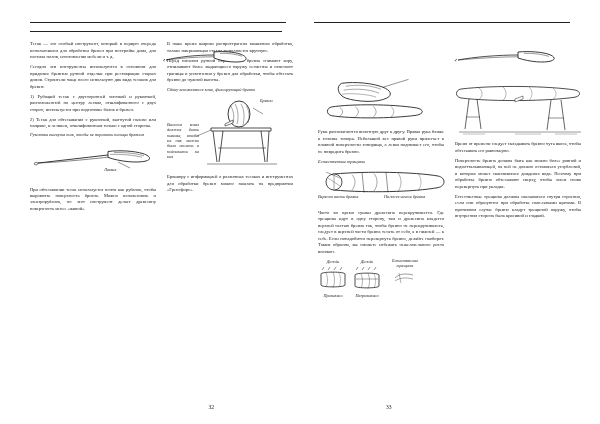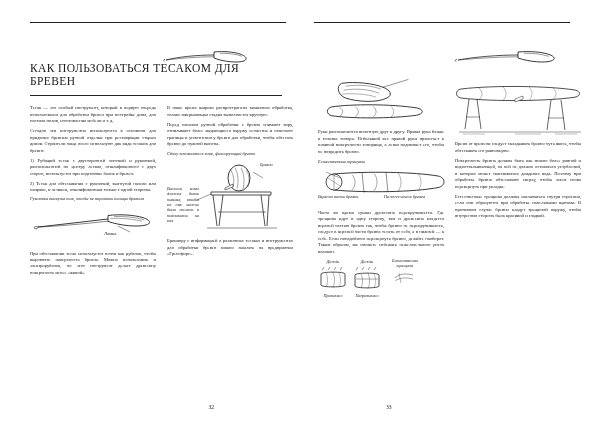"КАК ПОЛЬЗОВАТЬСЯ ТЕСАКОМ ДЛЯ БРЕВЕН" h1.chapter-head { html: <h1>КАК ПОЛЬЗОВАТЬСЯ ТЕСАКОМ ДЛЯ БРЕВЕН</h1> -> none }
